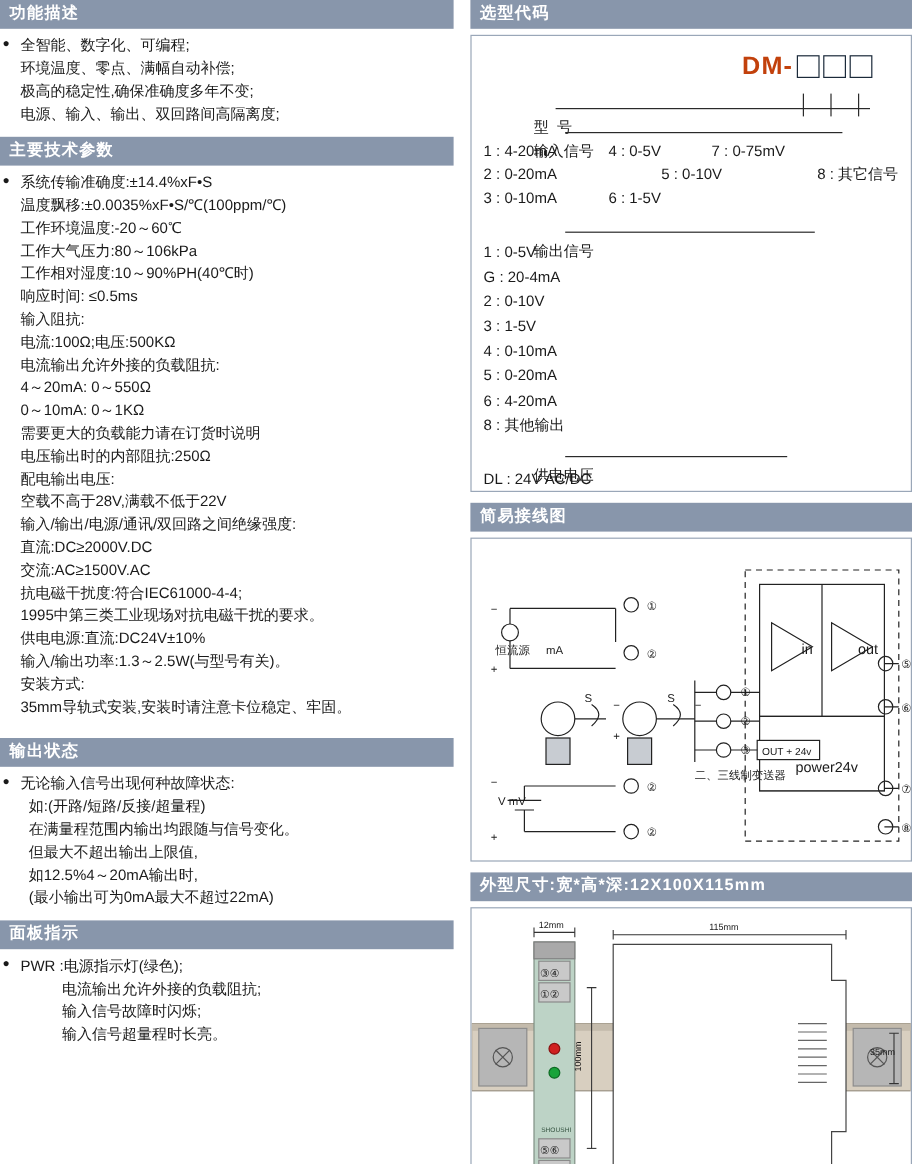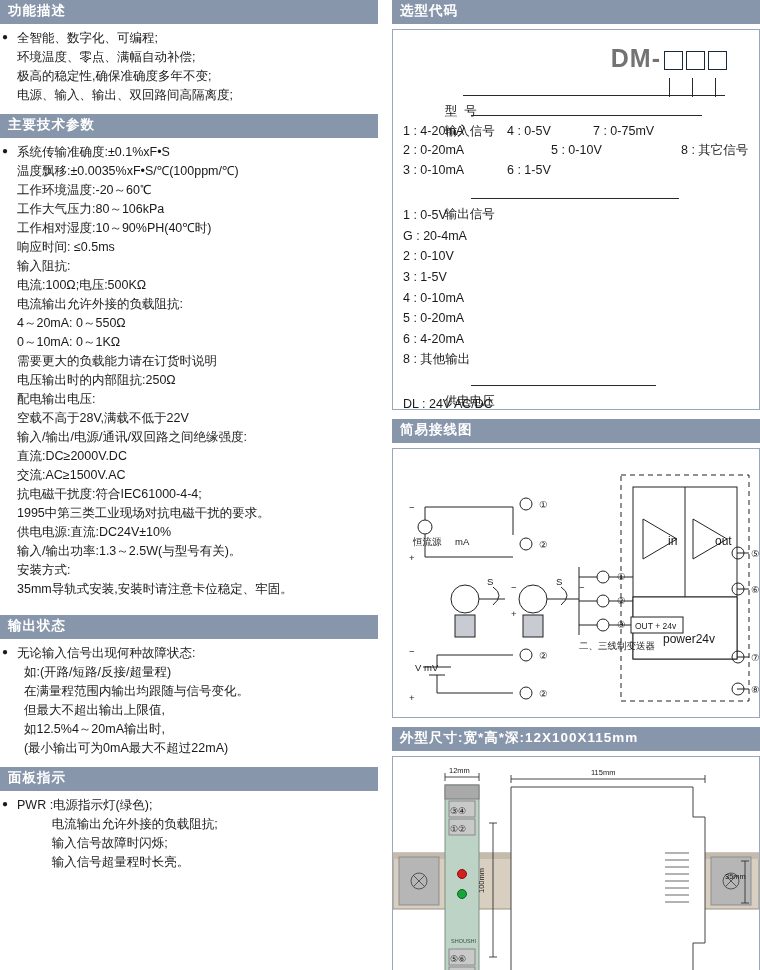"DM-" .dm-row { color: #737373 -> #c2410c; font-size: 25px -> 21px }
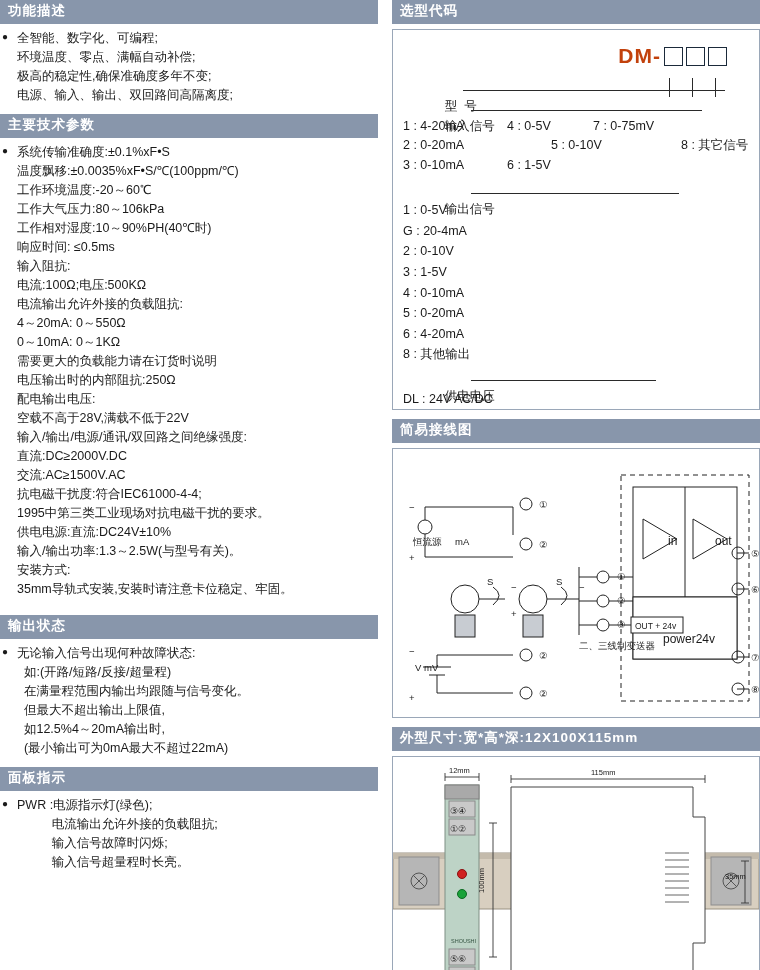"系统传输准确度:±0.1%xF•S" p { text: 0.1%xF -> 14.4%xF }
